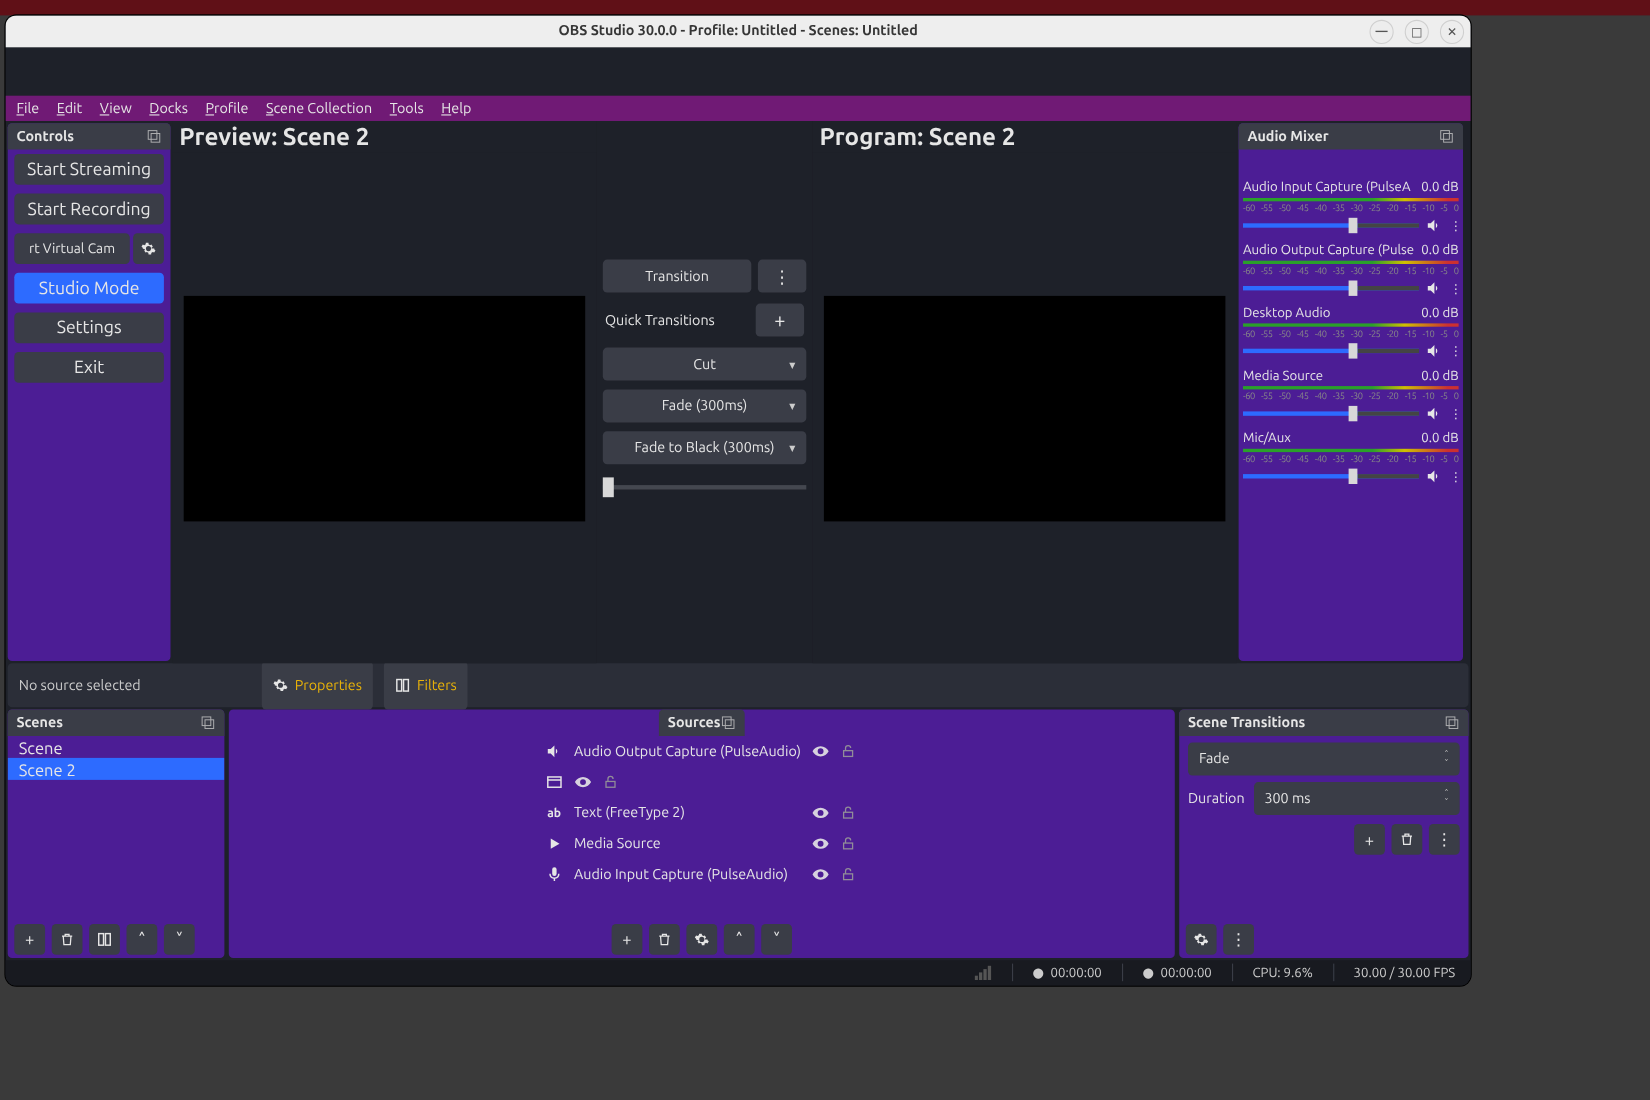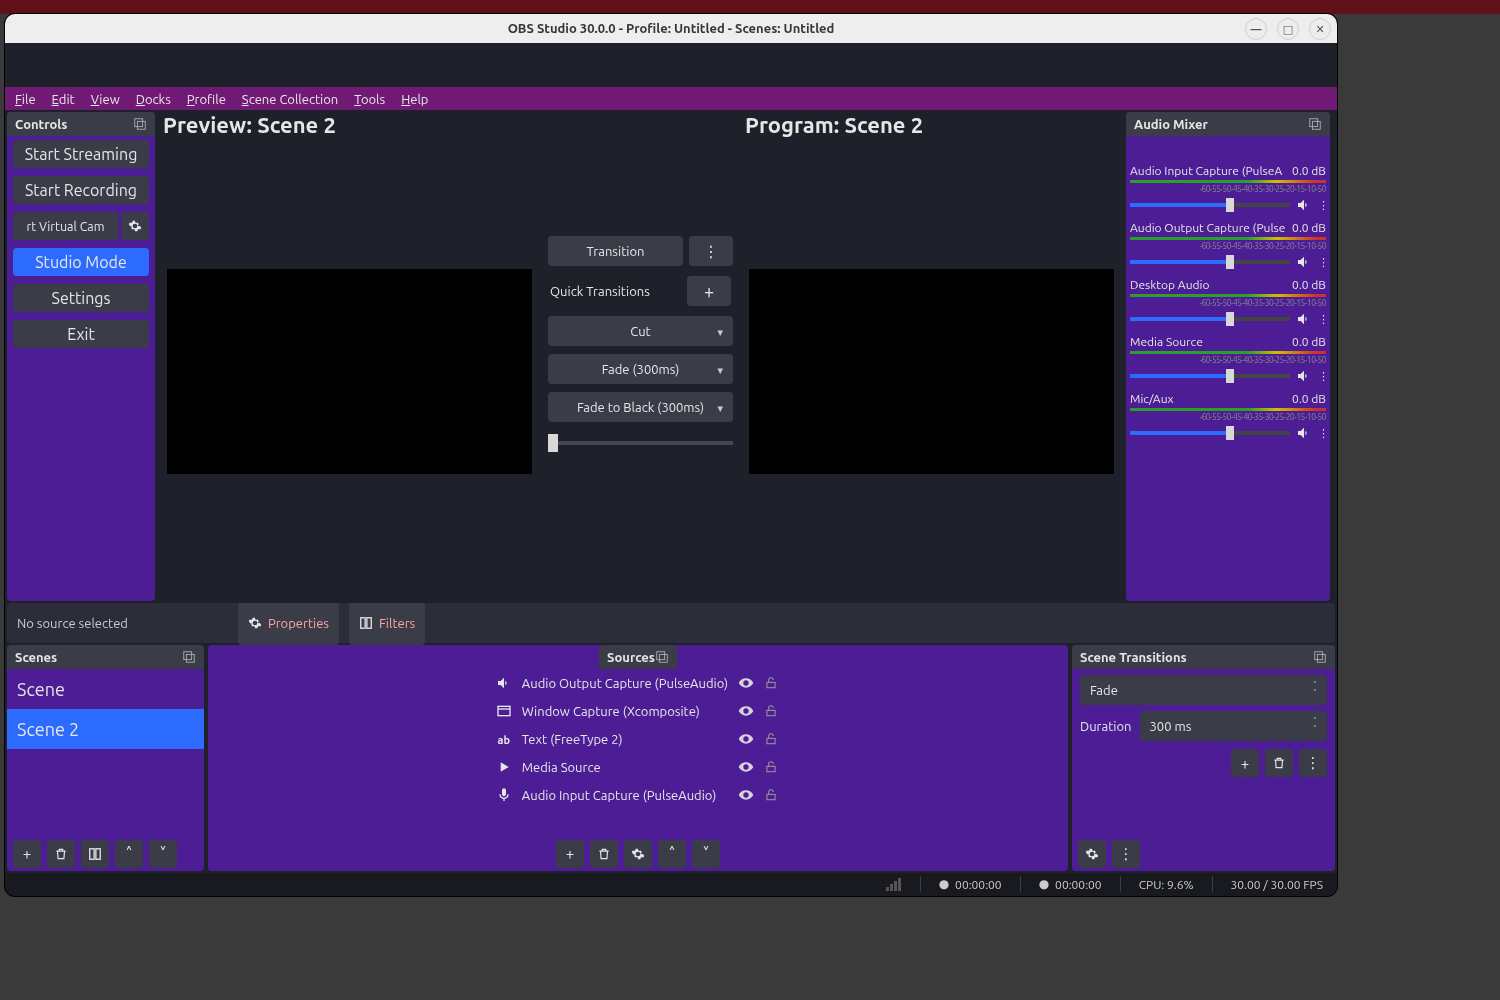"-60" .mixer-ticks { justify-content: flex-end -> space-between }
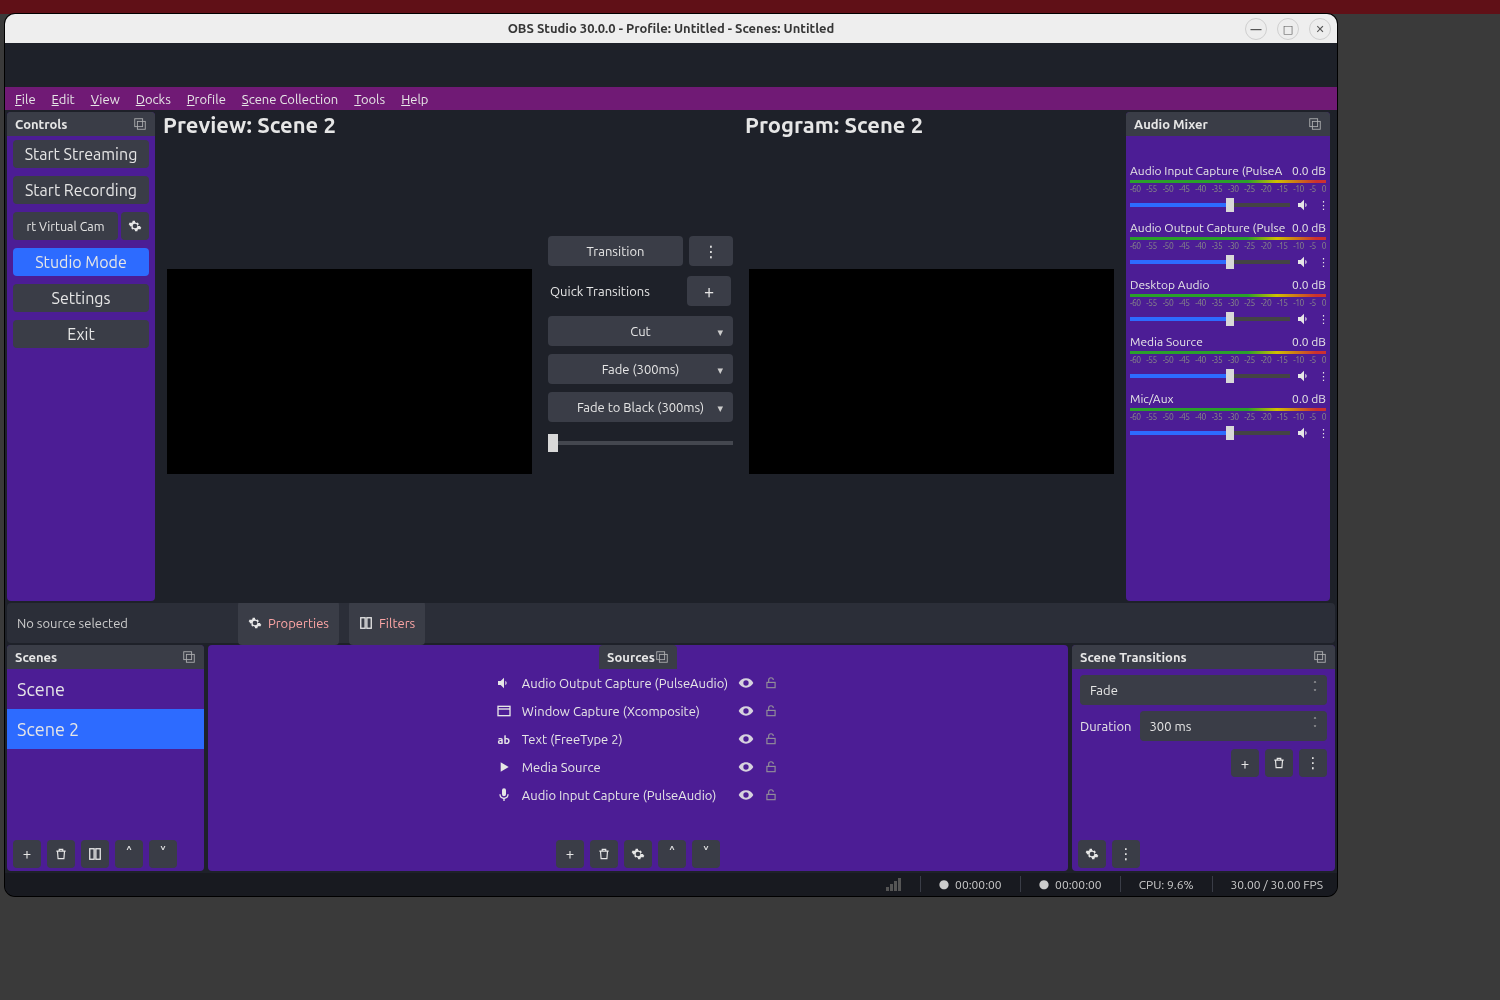"Properties" .mid-btn { color: #fca5a5 -> #eab308 }
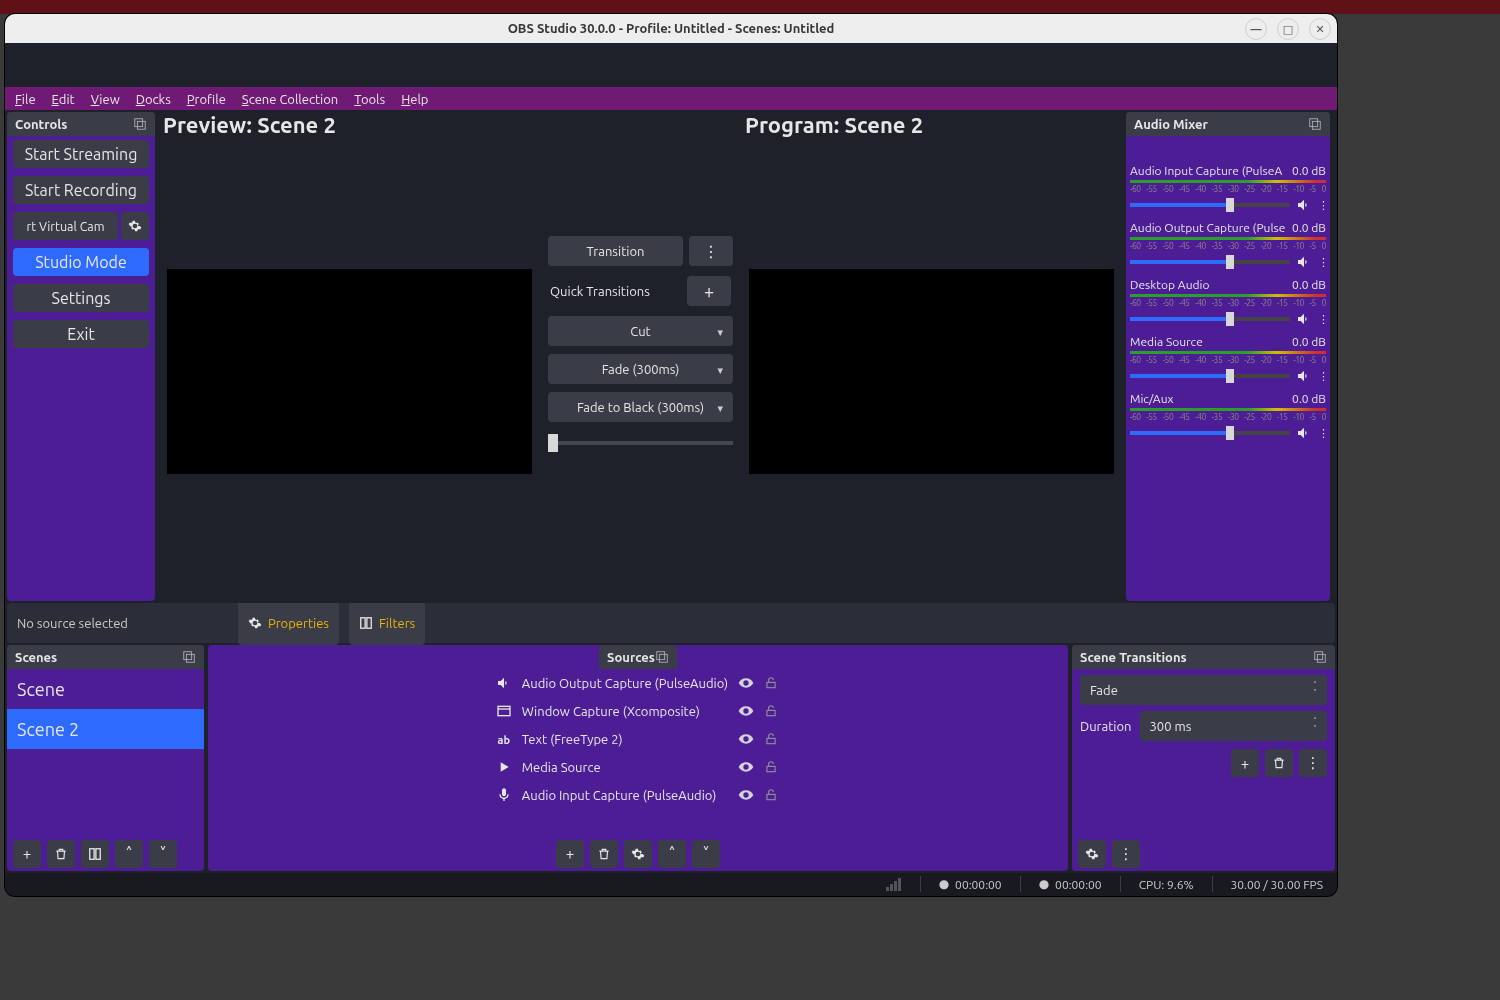"Scene" .list-item { font-size: 18px -> 15px; height: 40px -> 20px }
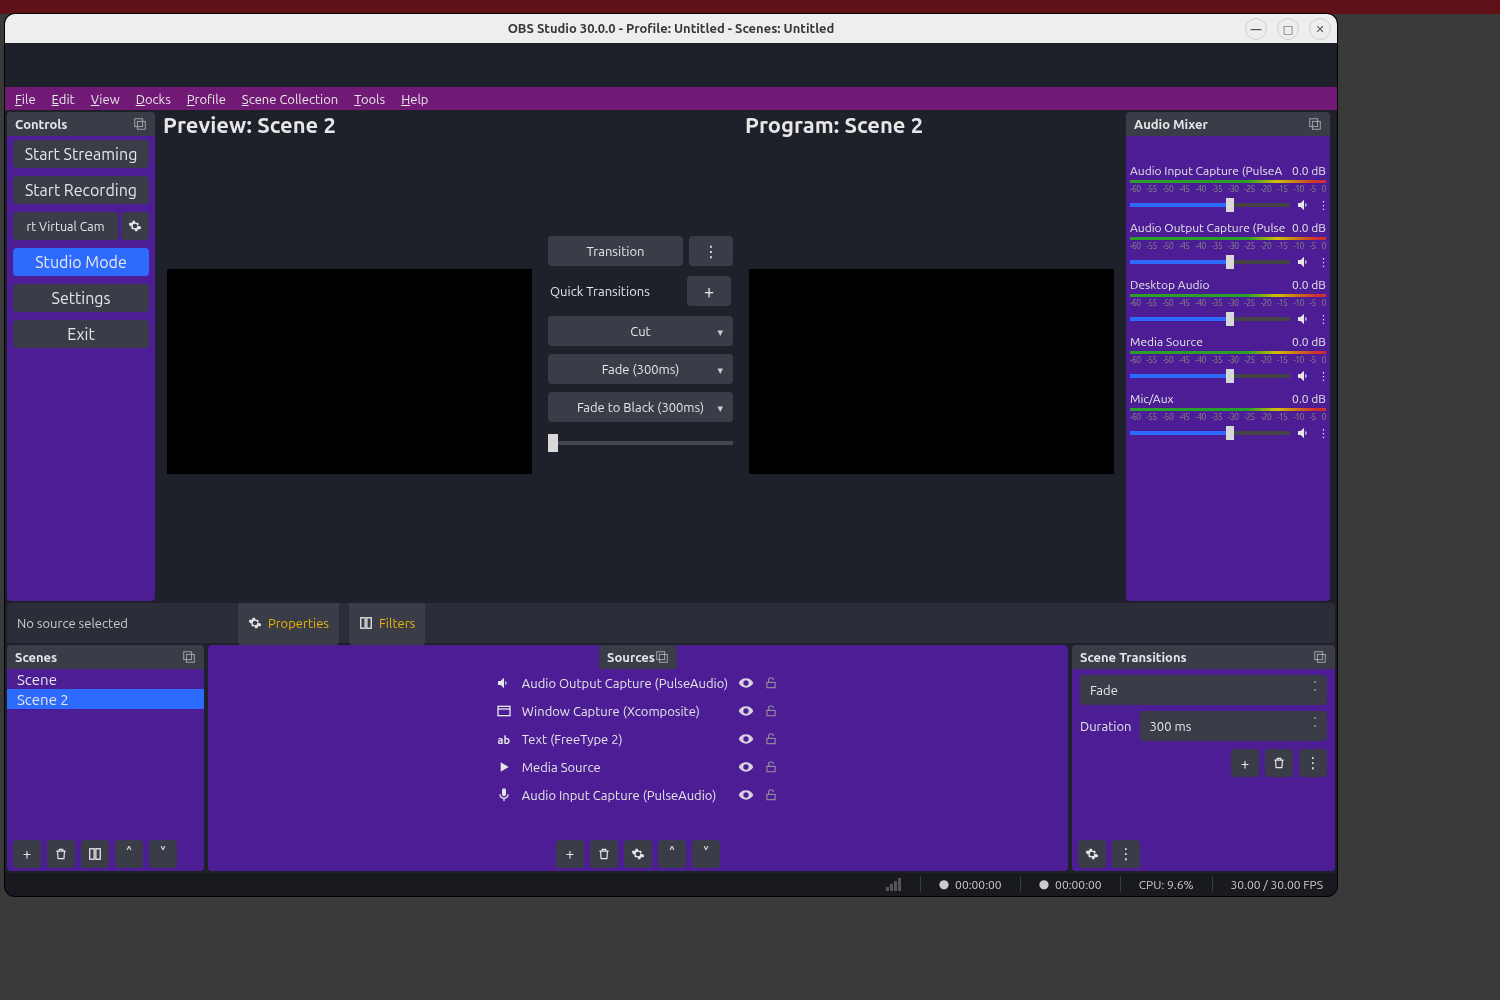"Window Capture (Xcomposite)" span.si-name { html: <span>Window Capture (Xcomposite)</span> -> none }
